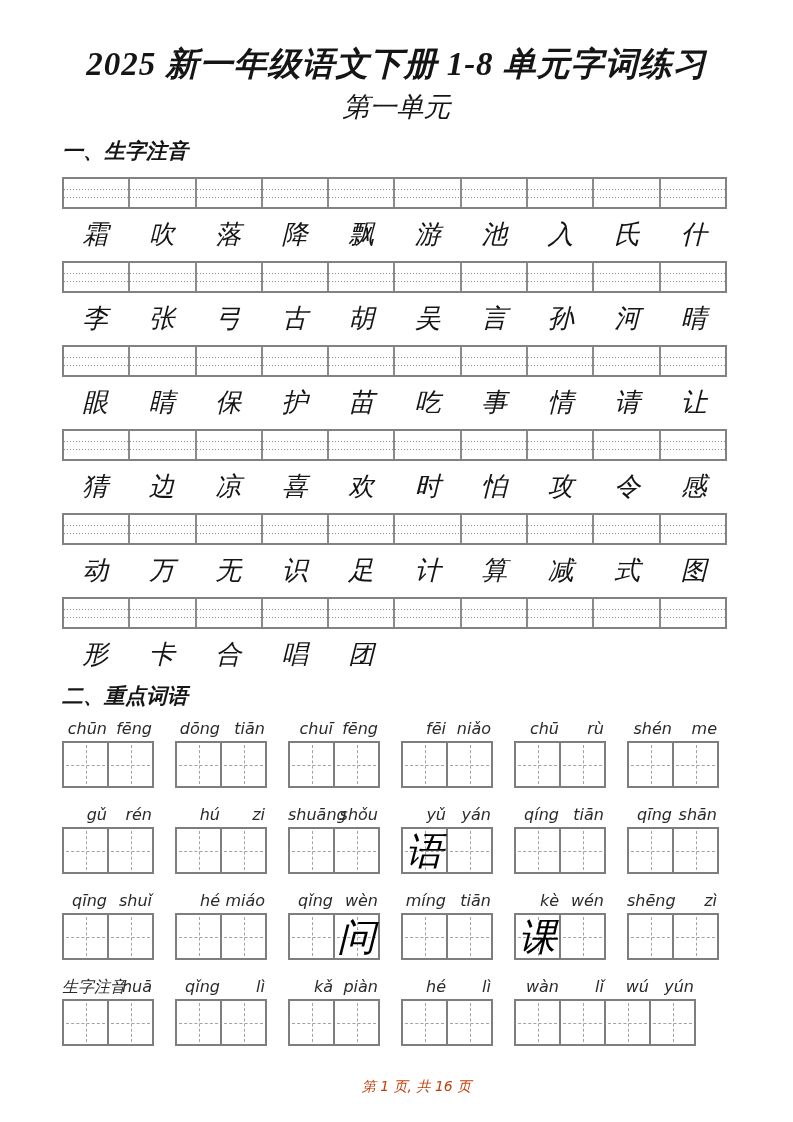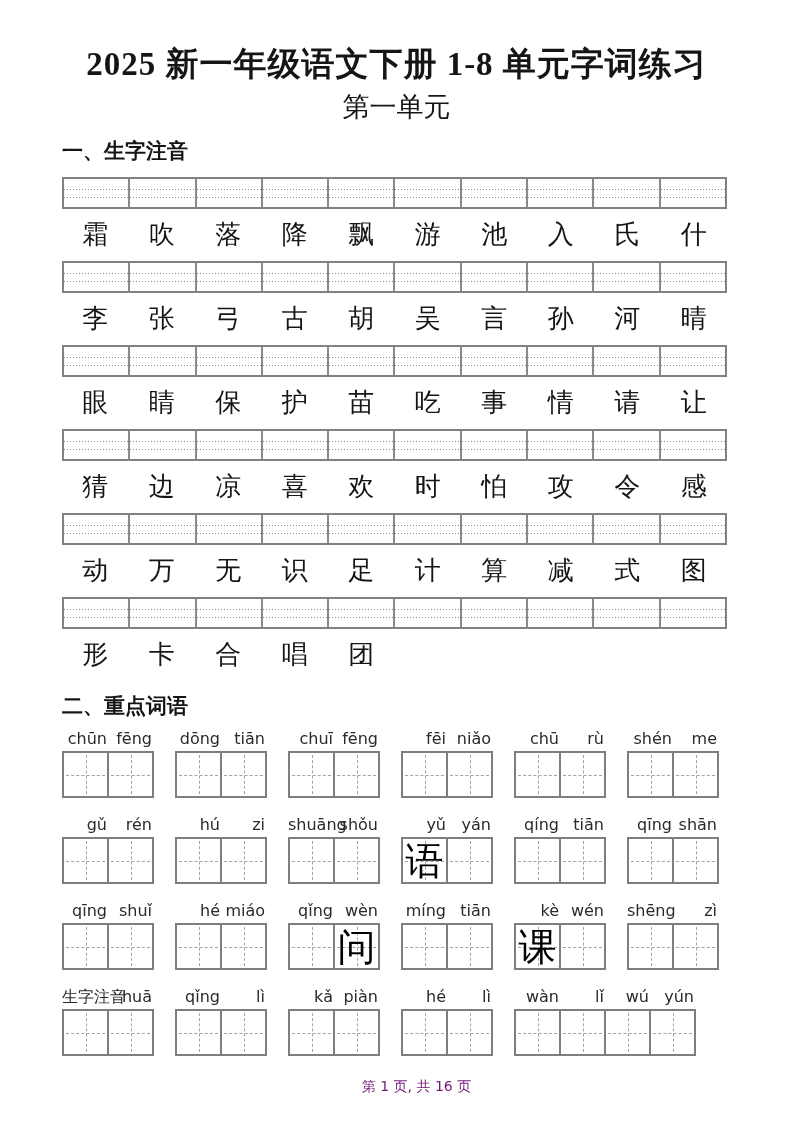"2025 新一年级语文下册 1-8 单元字词练习" .page { font-style: none -> italic }
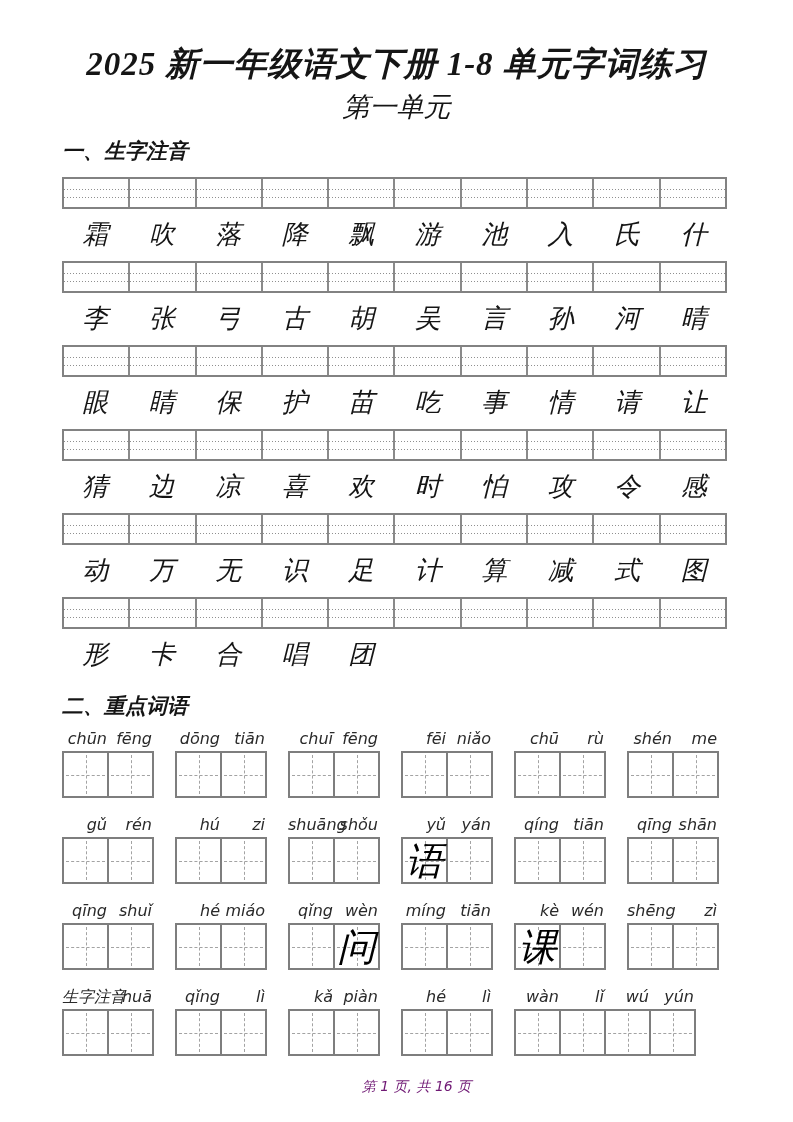"二、重点词语" .sec-heading.second { margin-top: 12px -> 2px }
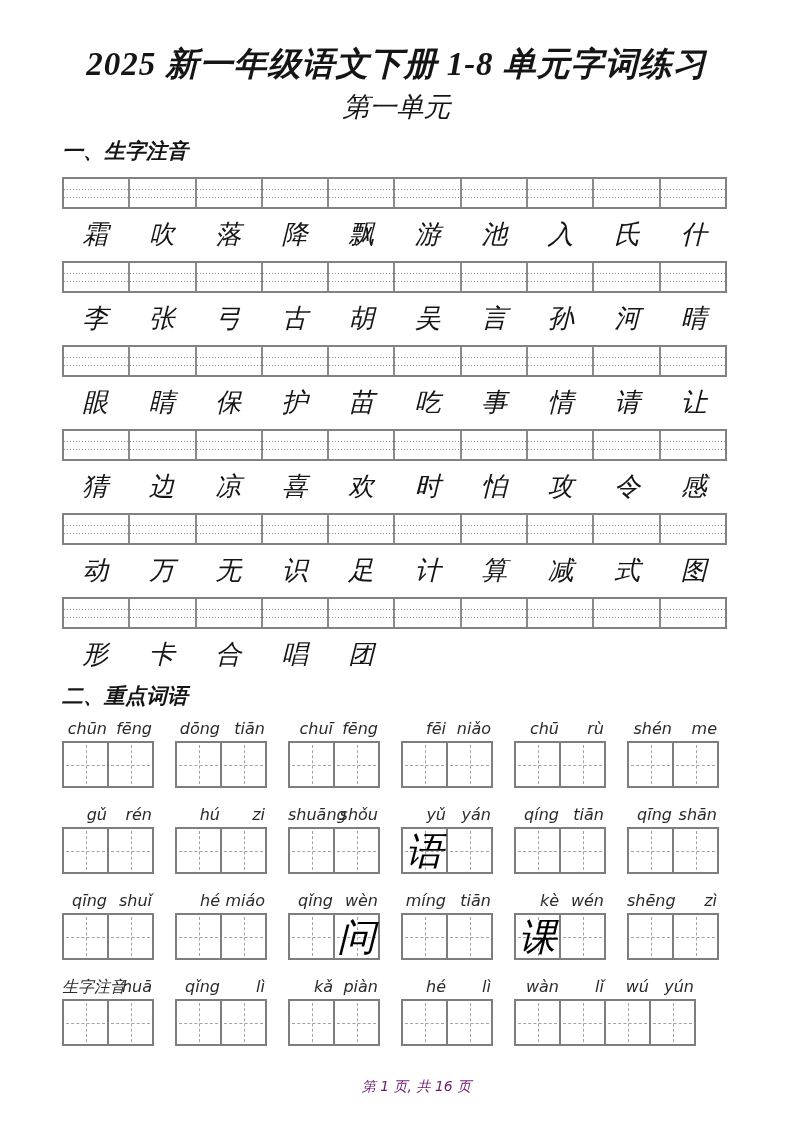"第 1 页, 共 16" .footer { color: #701a75 -> #c2410c }
